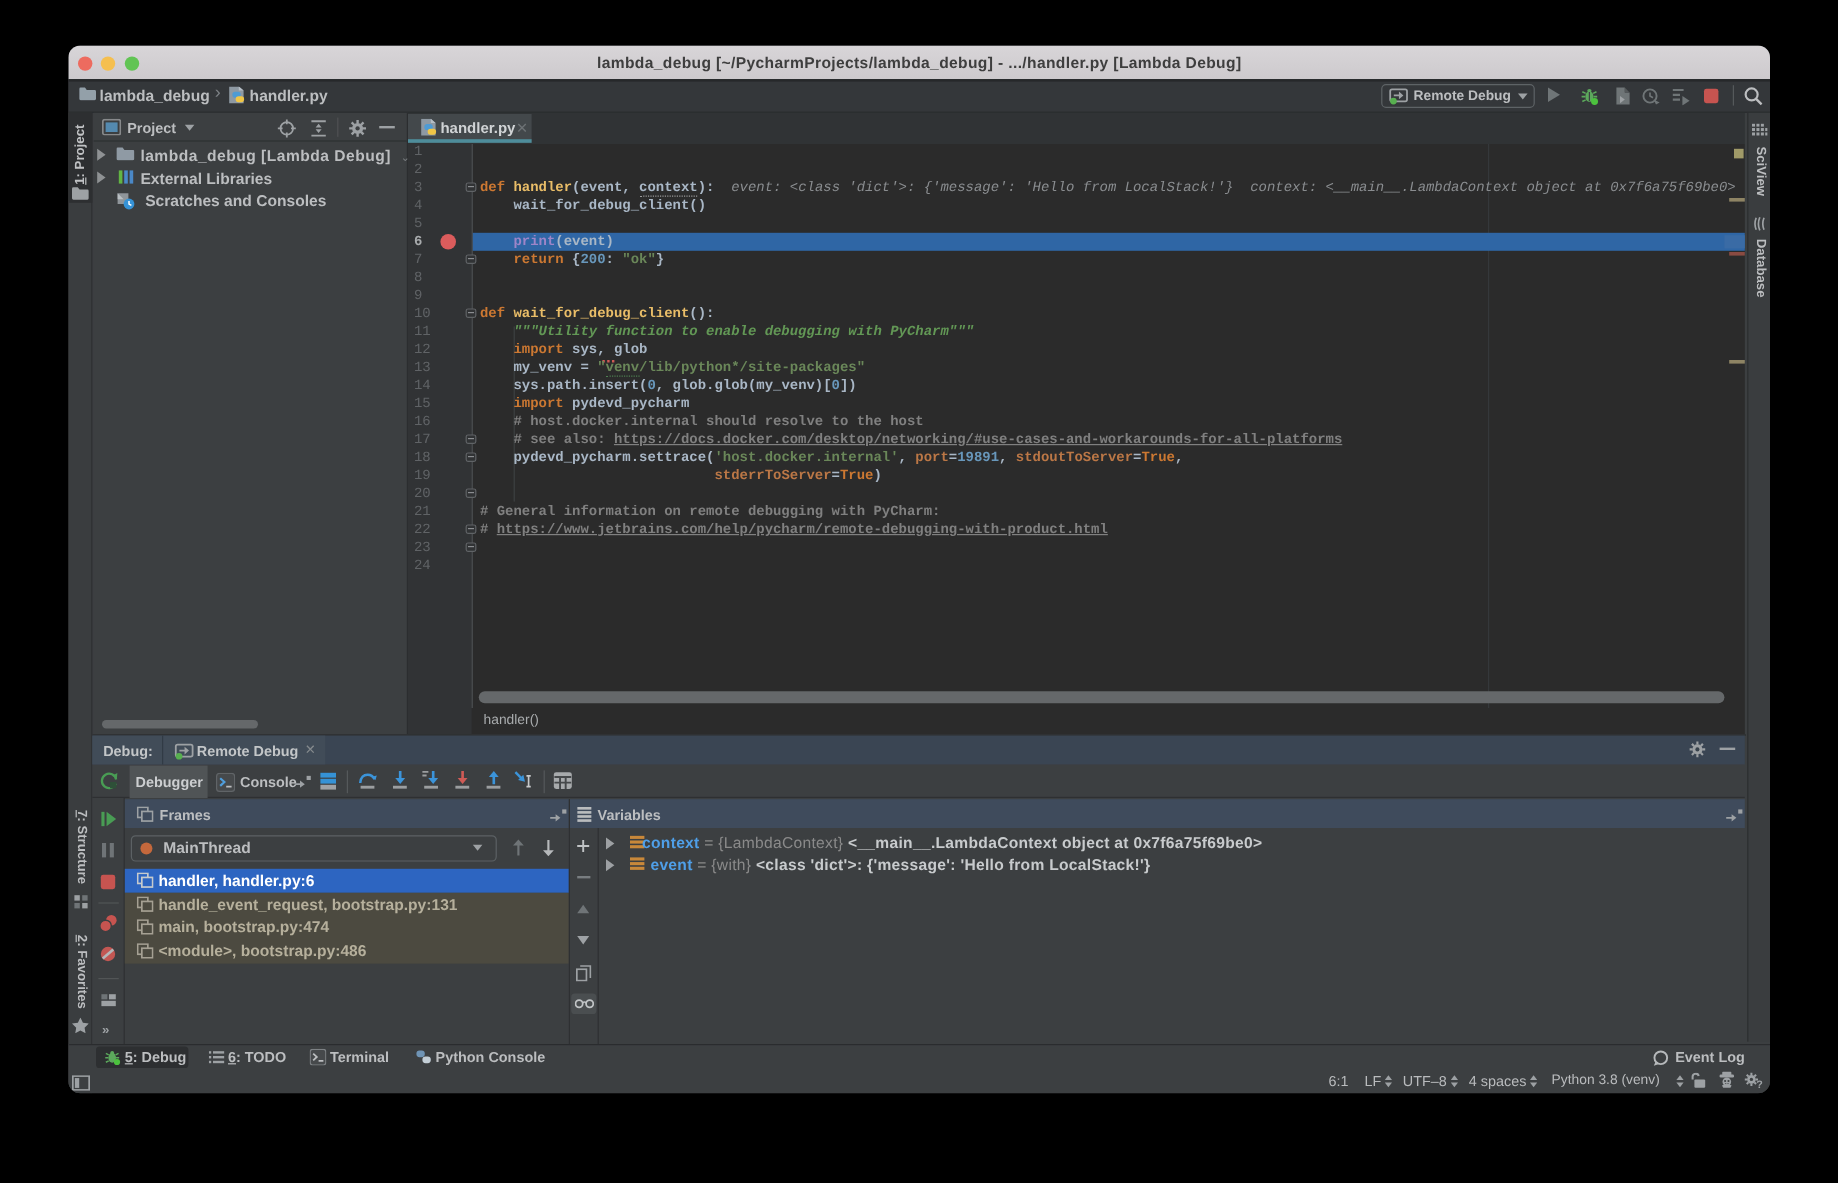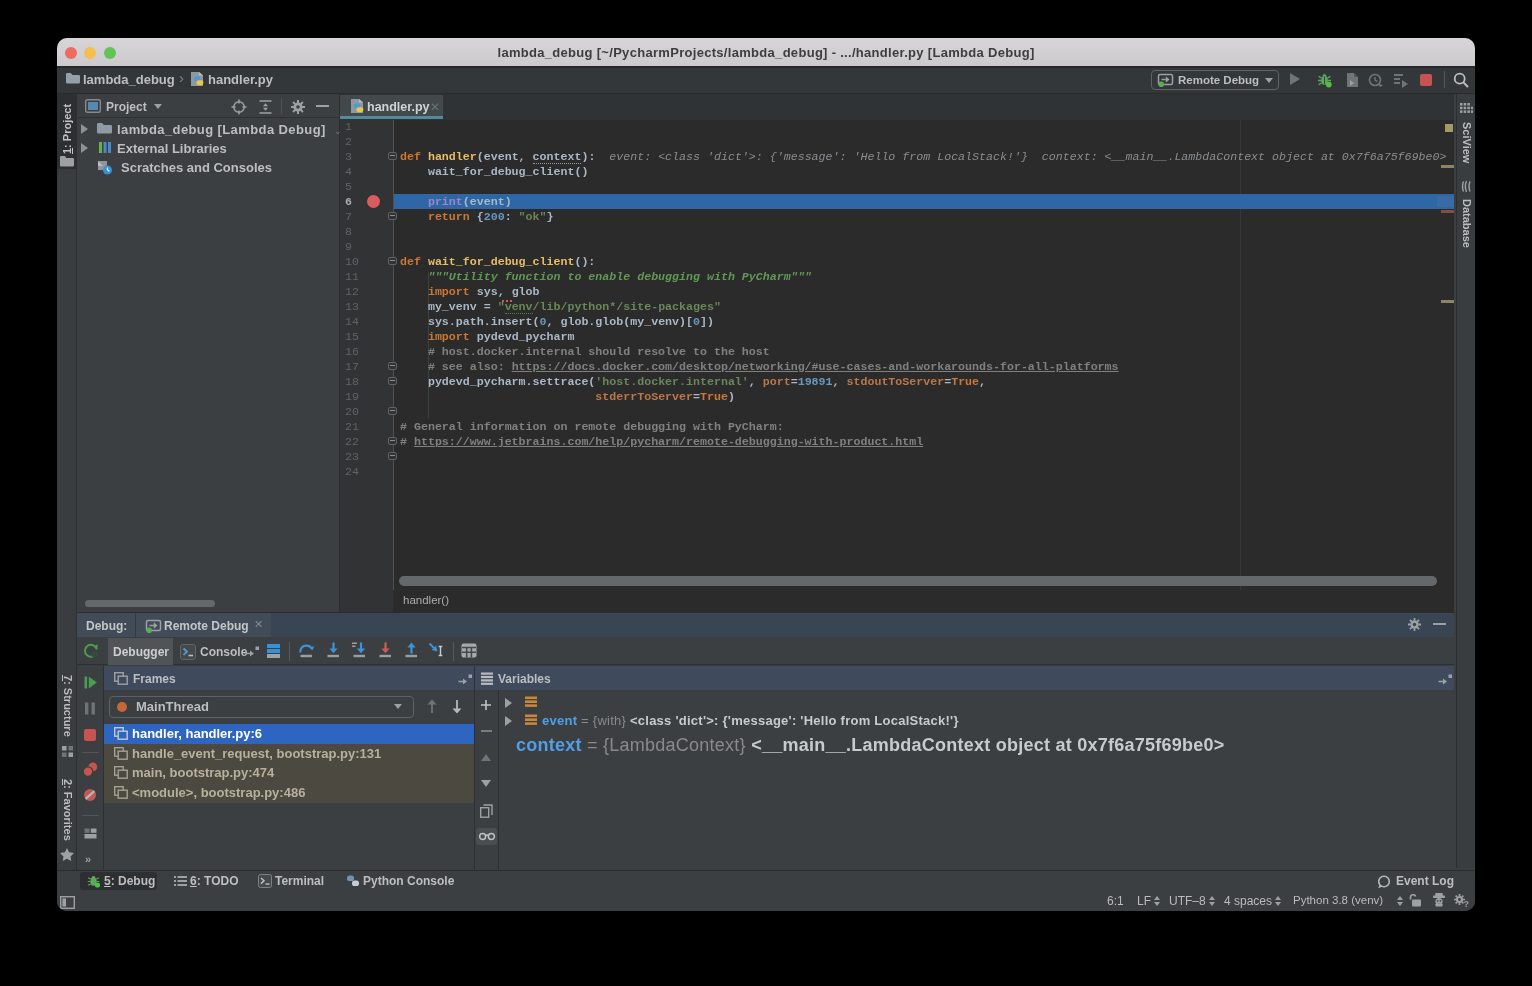"context = {LambdaContext}" div.abs { font-size: 18px -> 13px; left: 459px -> 478px; margin-top: 40px -> none }
